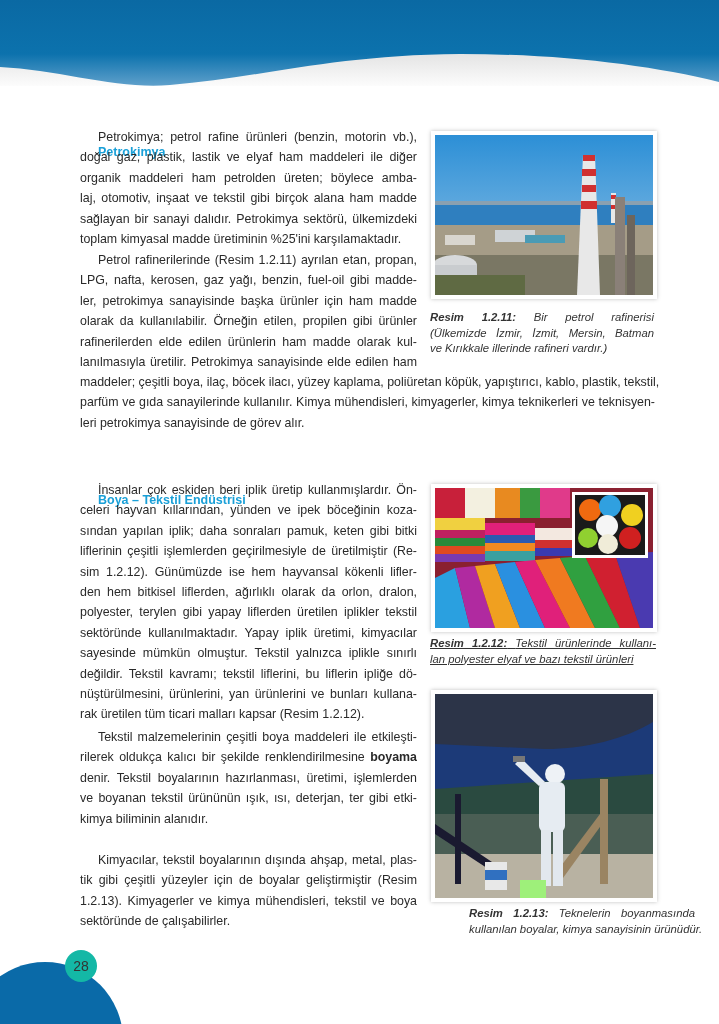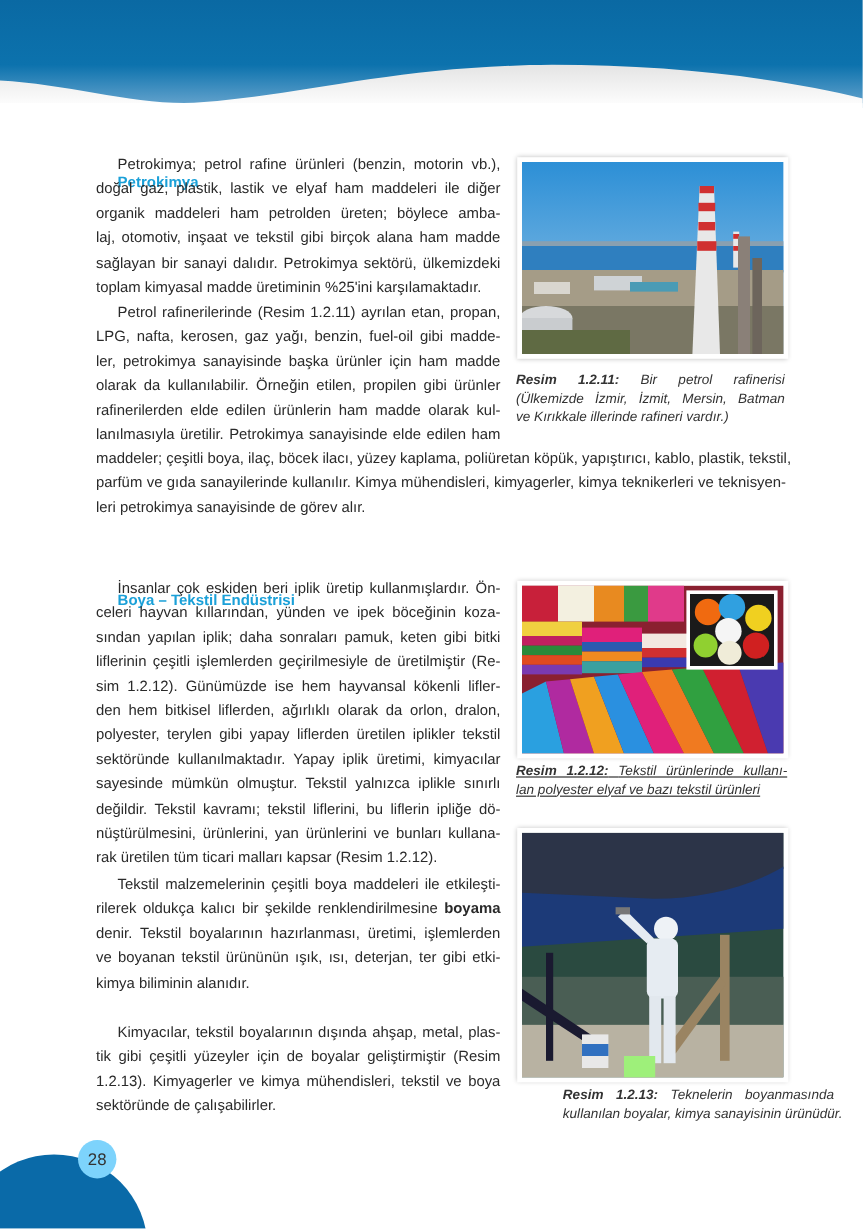"28" .page-no { background: #7dd3fc -> #14b8a6 }
